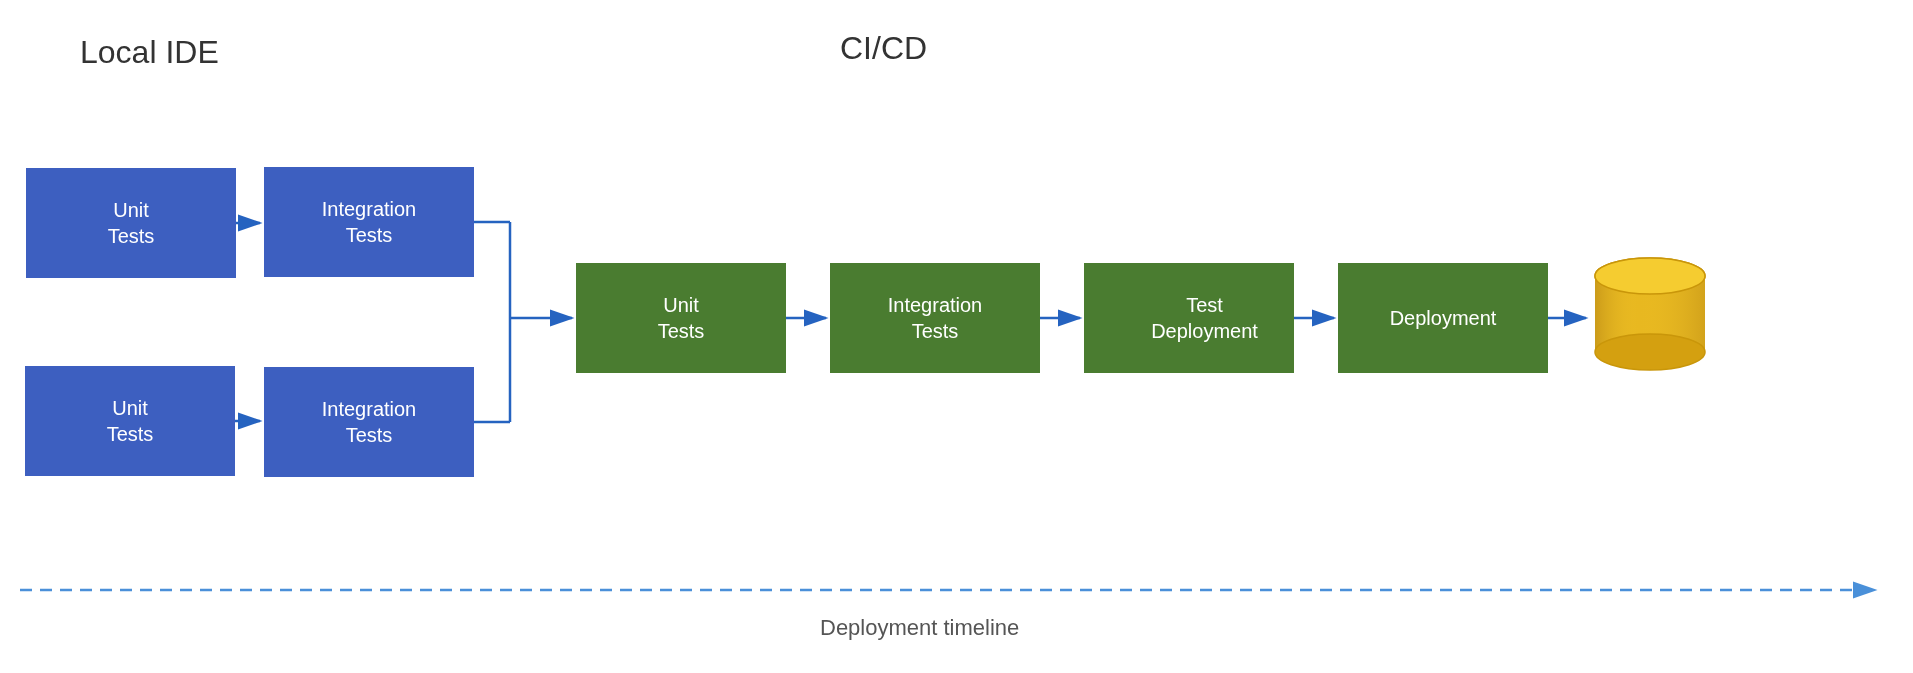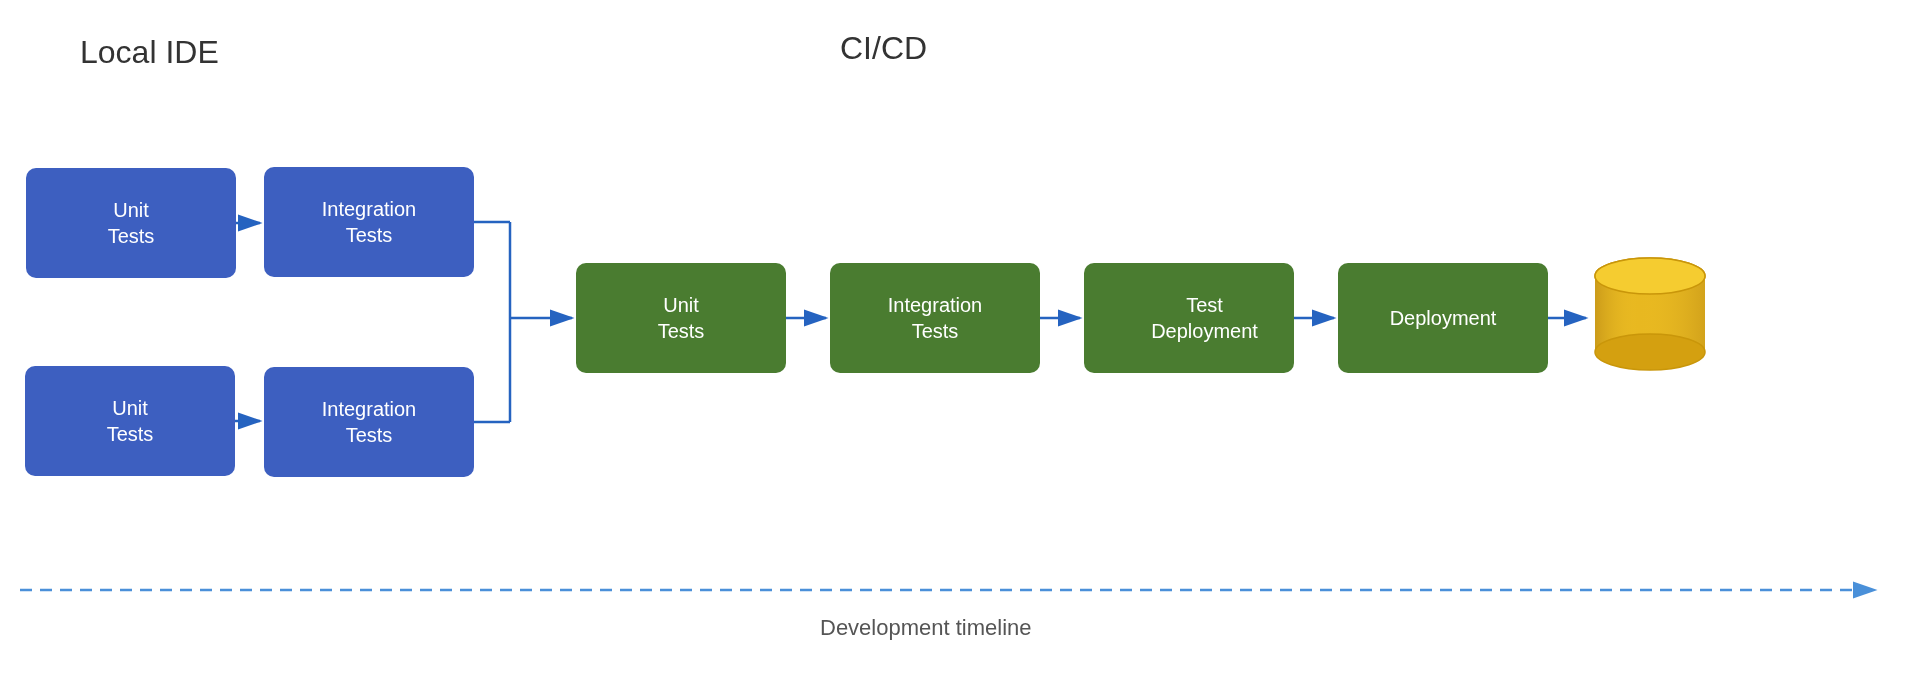"Unit" .box { border-radius: 10px -> 0 }
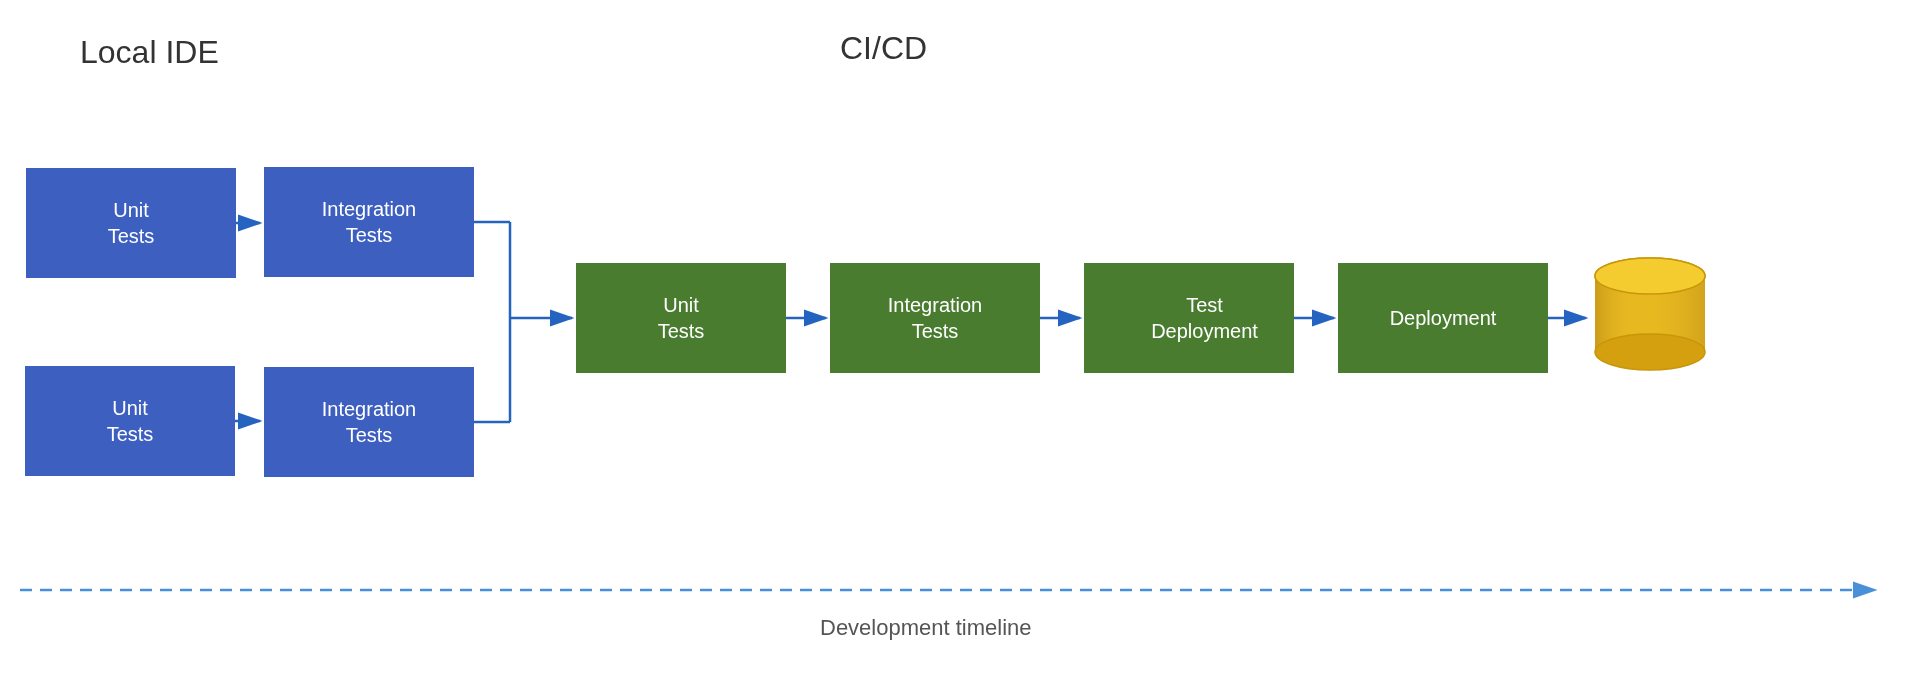"Development timeline" div.timeline-label { text: Development -> Deployment }
